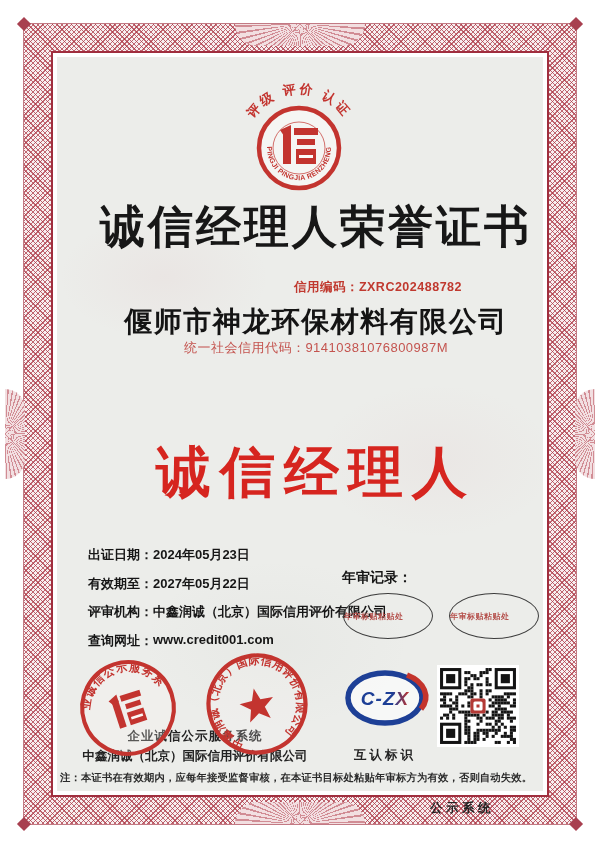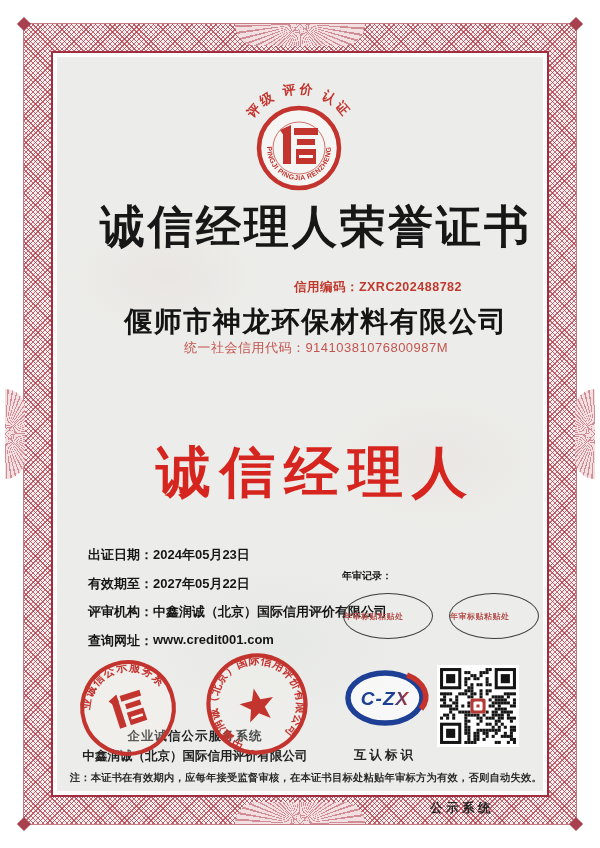"年审记录：" .ar-label { font-size: 10px -> 14px }
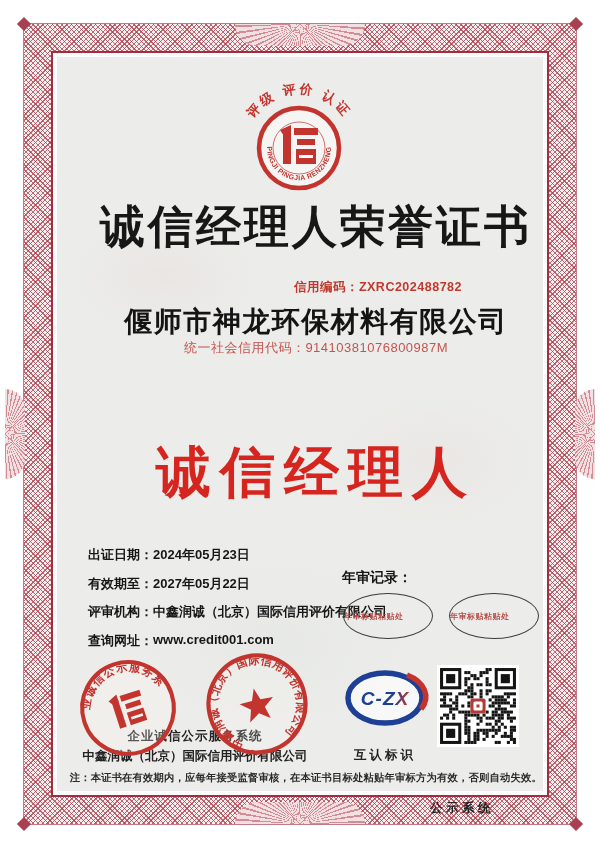"注：本证书在有效期内，应每年接受监督审核，在本证书目标处粘贴年审标方为有效，否则" .note { text-align: right -> none }
